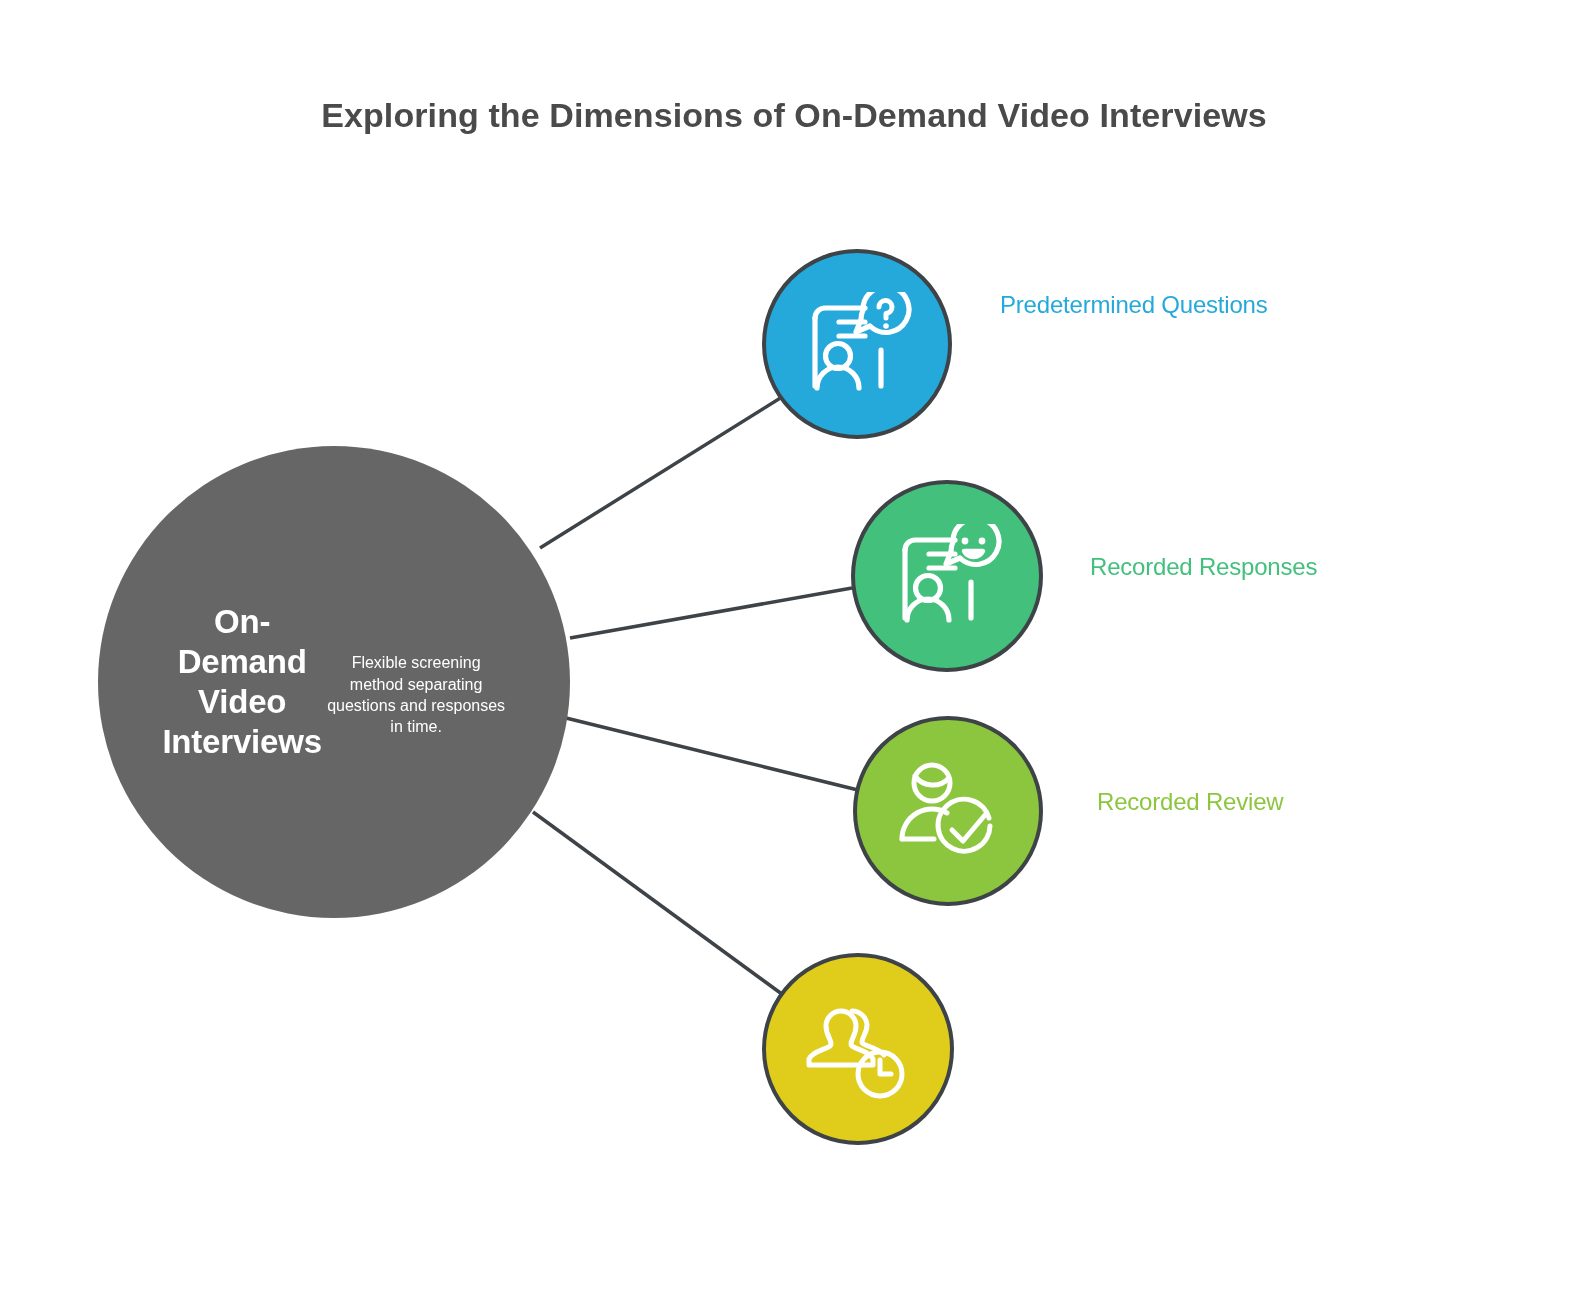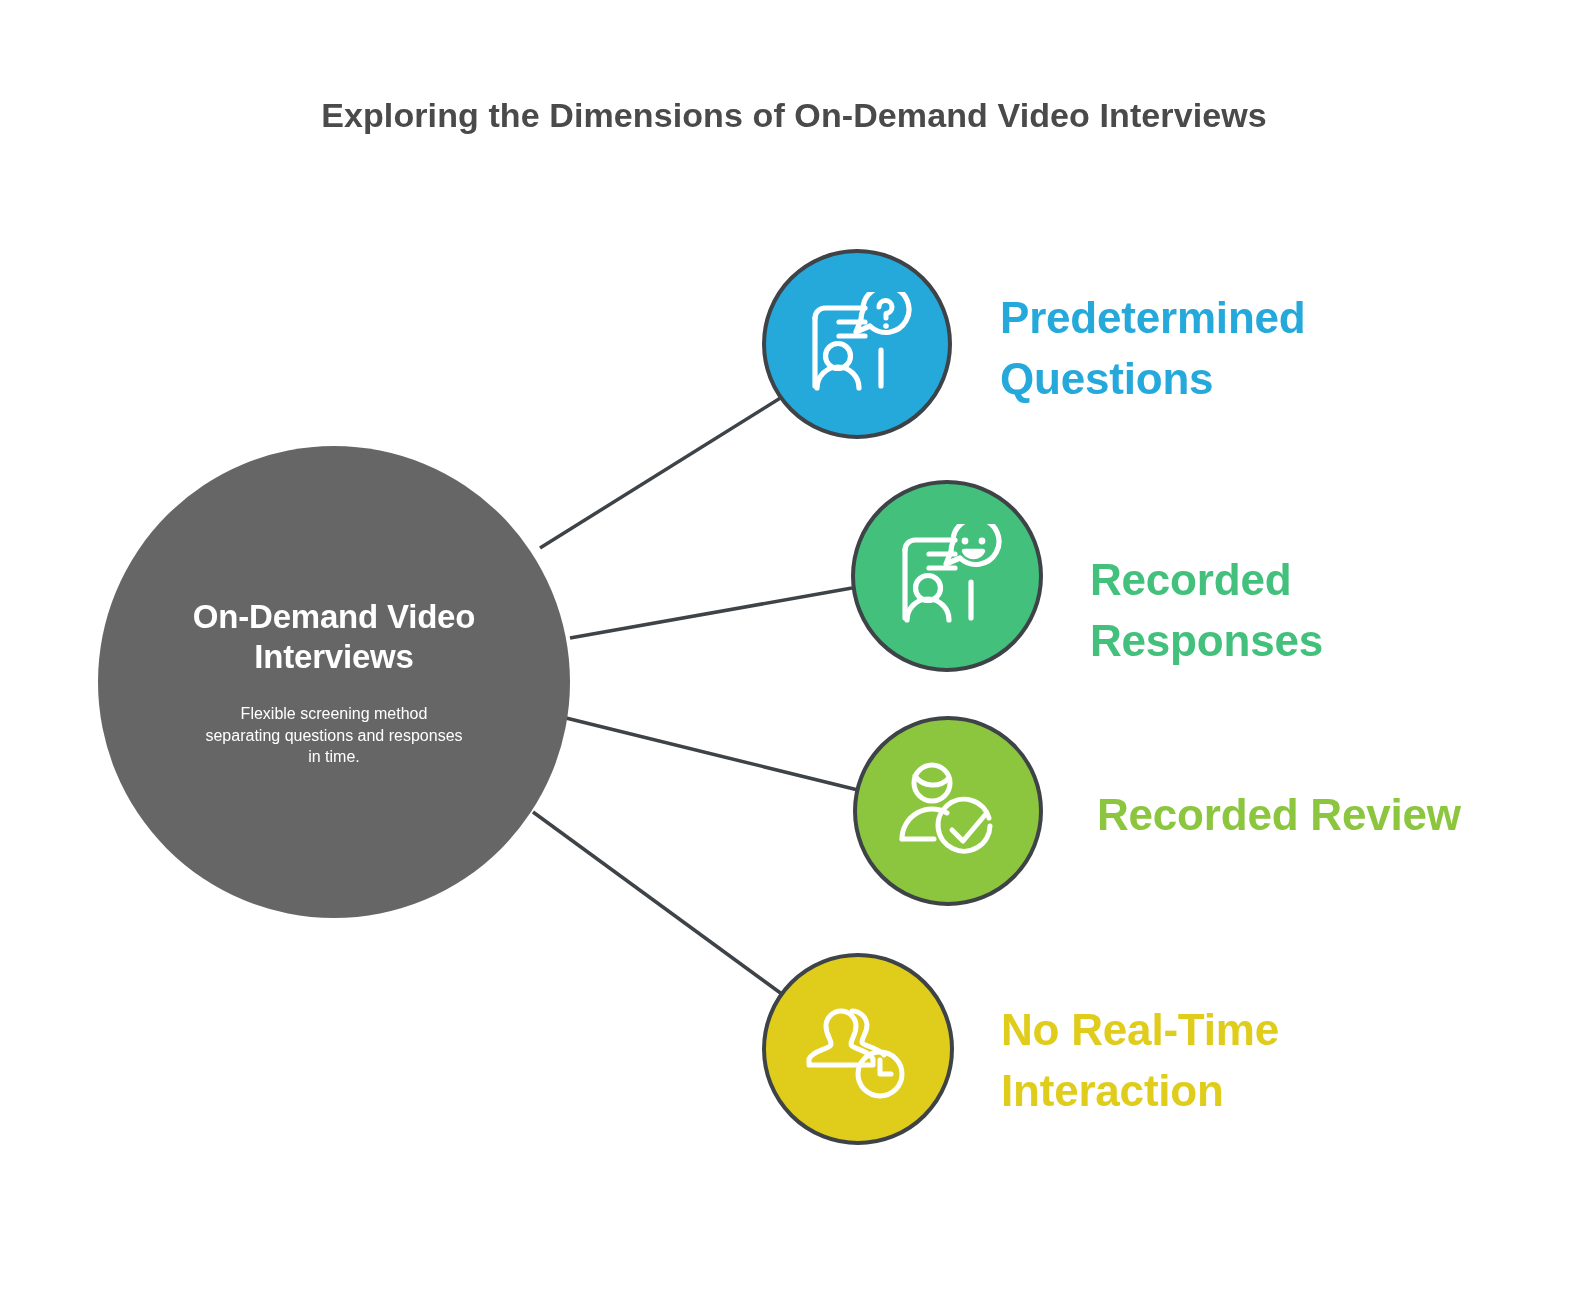"Predetermined Questions" .node-label { font-size: 44px -> 24px; font-weight: bold -> normal }
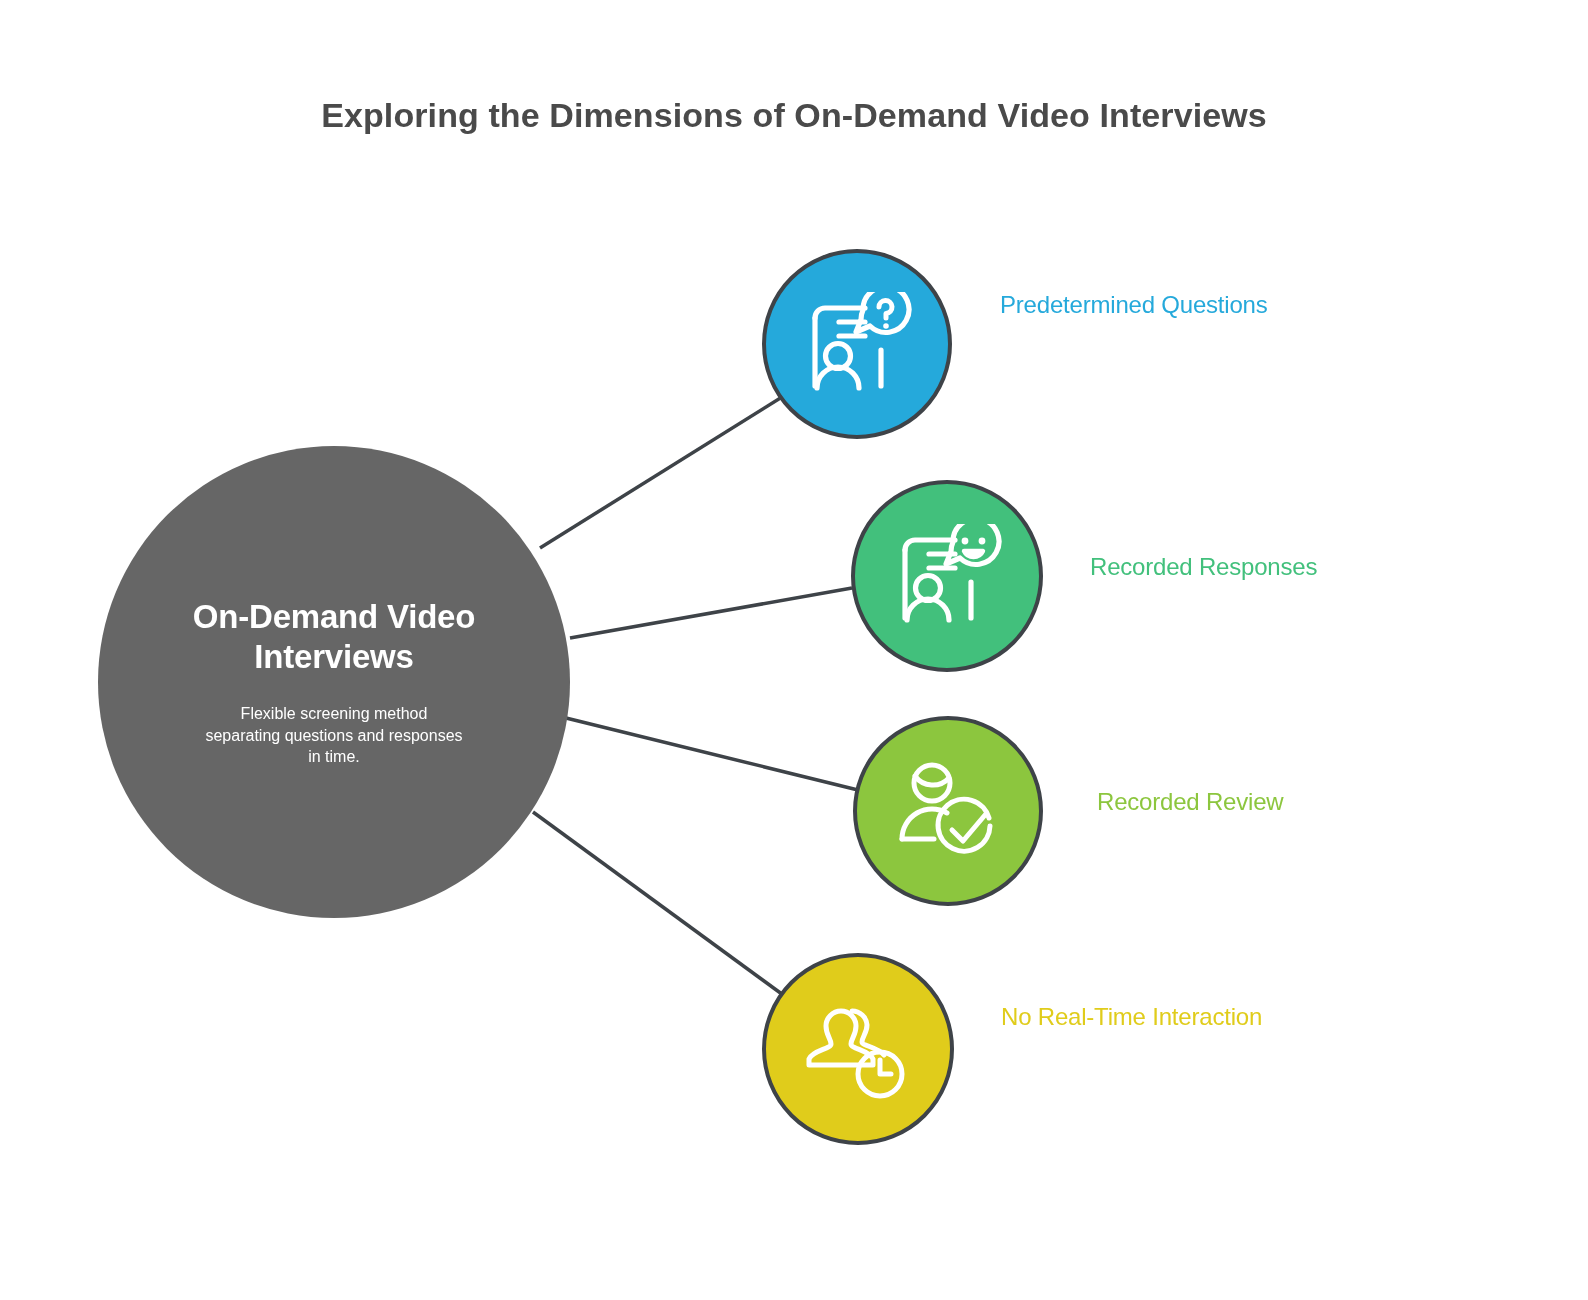"On-Demand Video Interviews" .hub { flex-direction: column -> none }
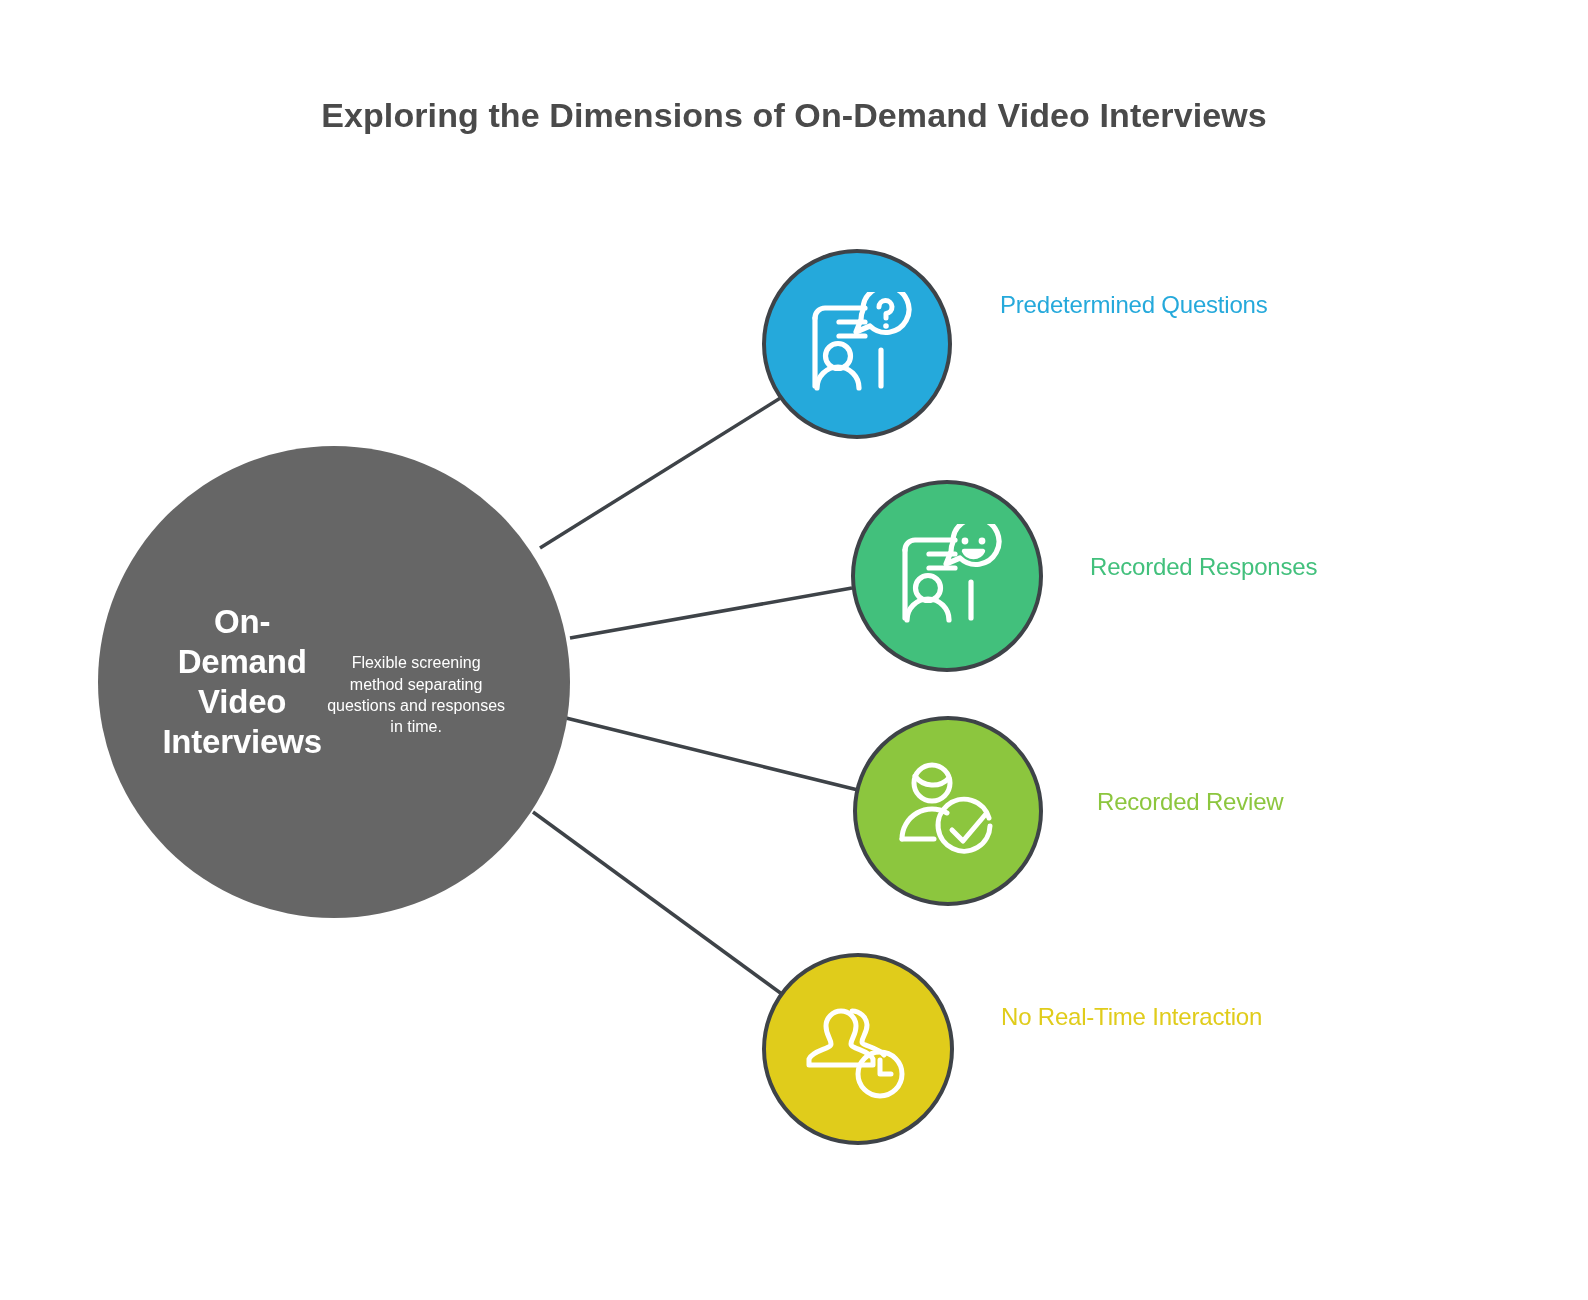"No Real-Time Interaction" div.node-label { html: <div>No Real-Time Interaction</div> -> none }
